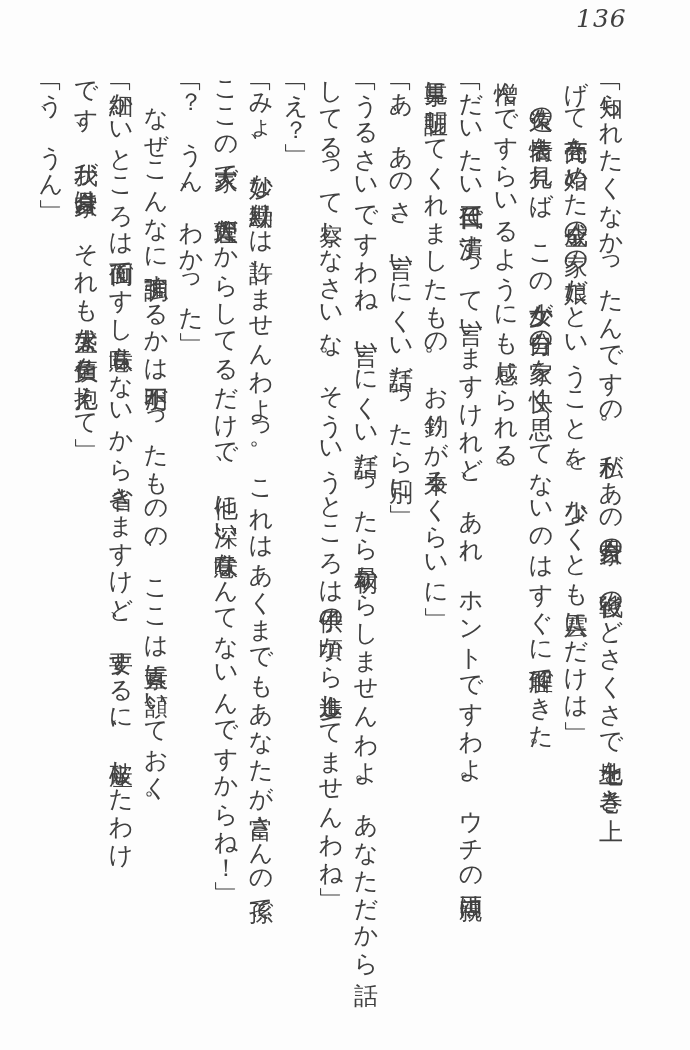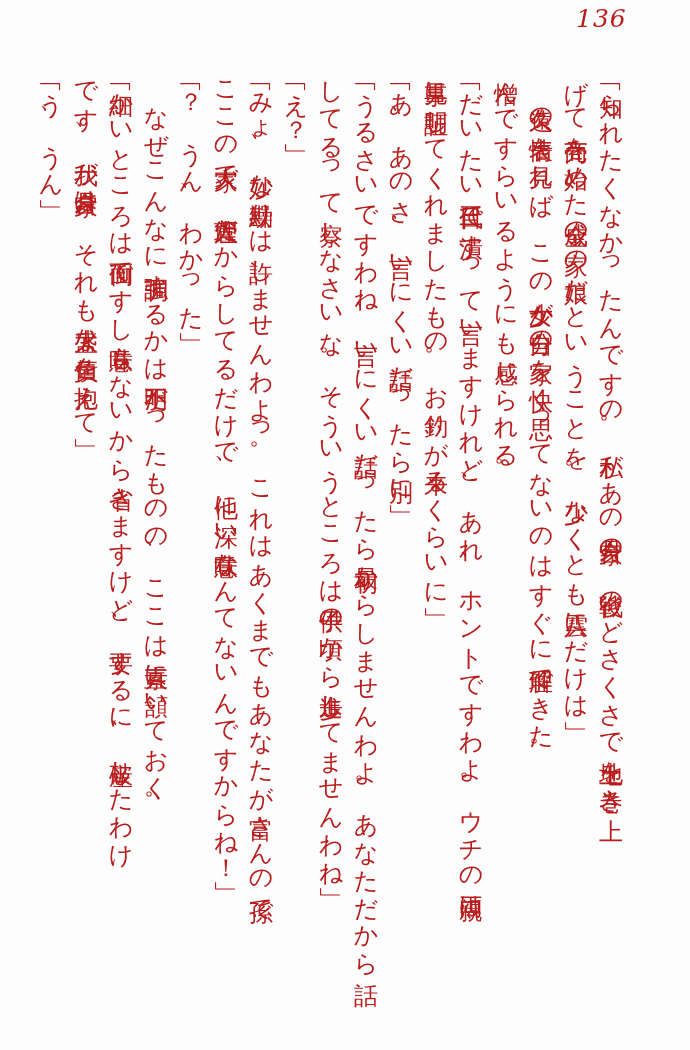"136" div.page { color: #b91c1c -> #404040 }
